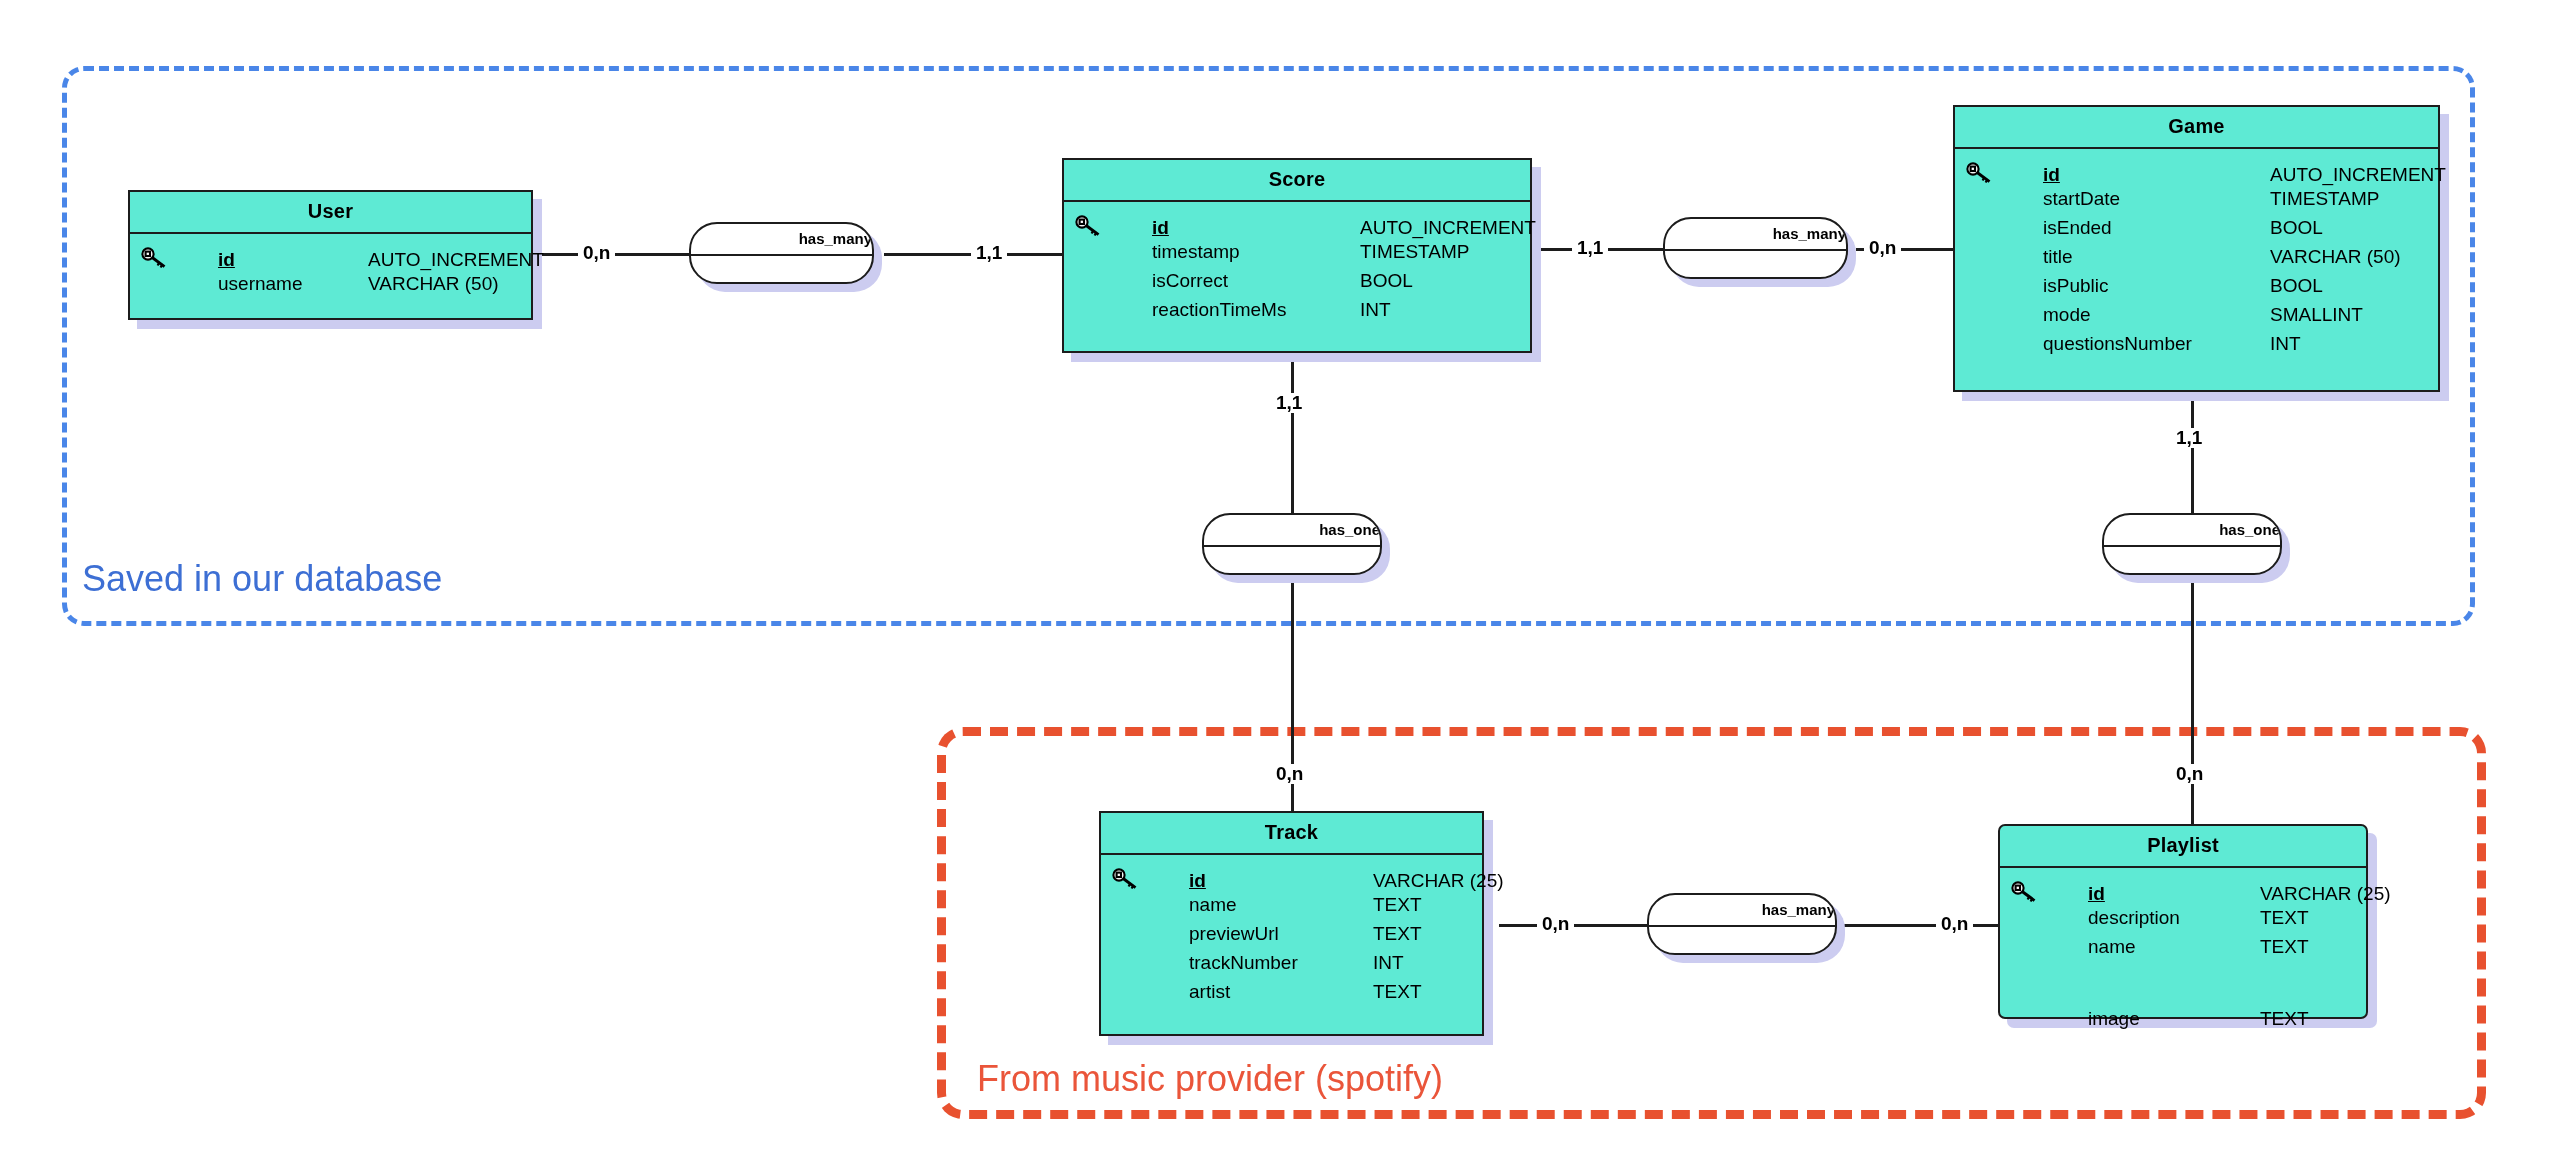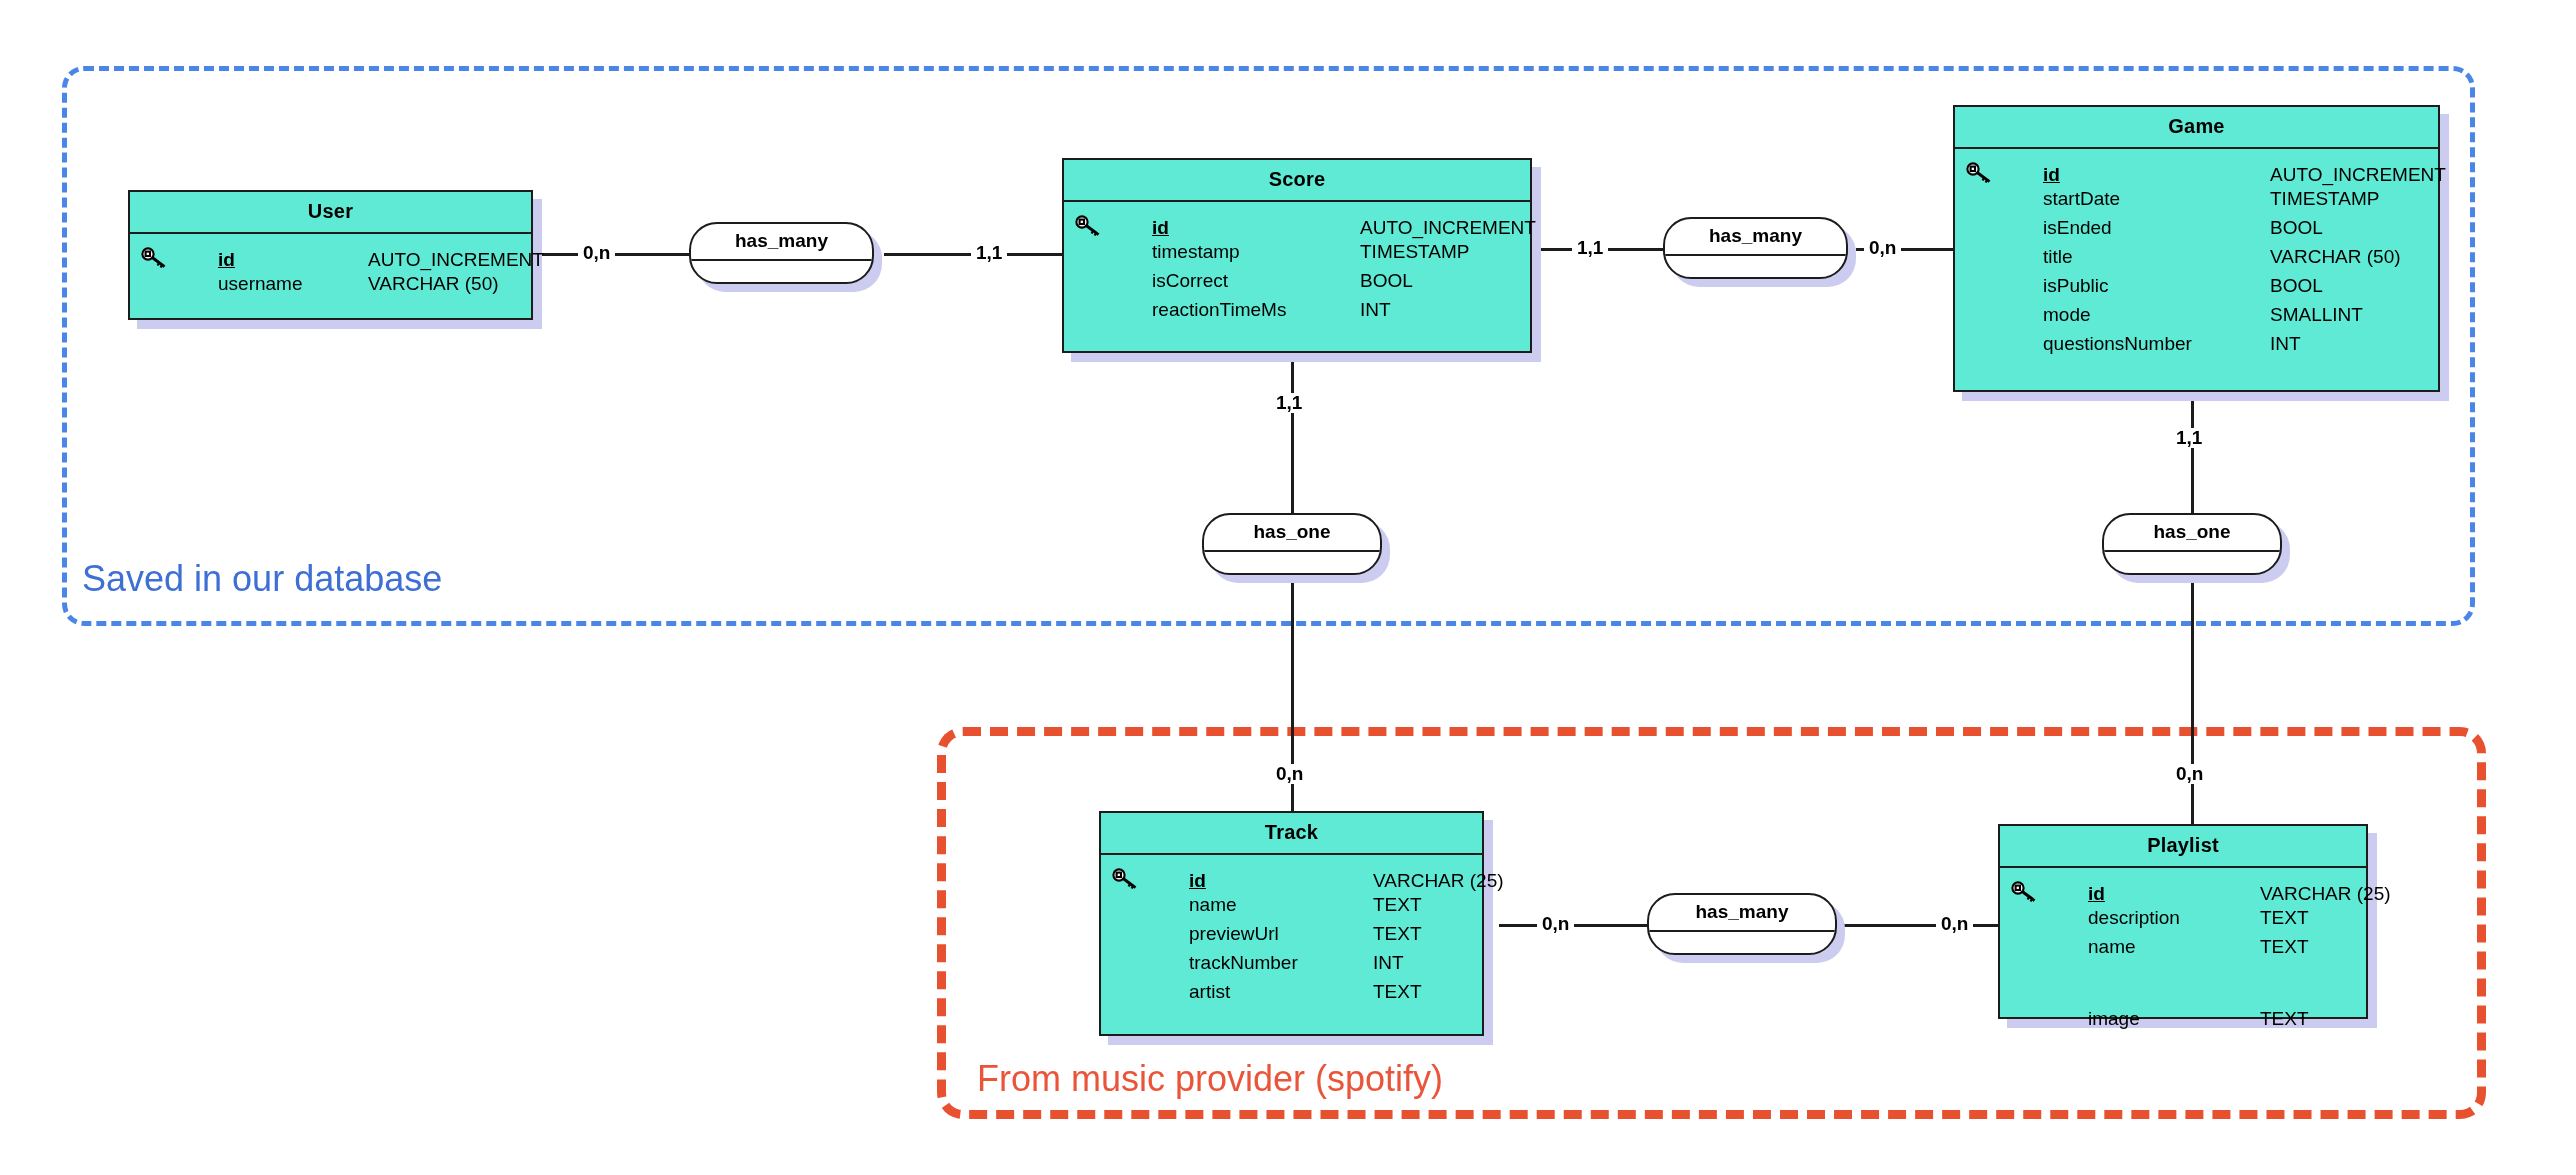"has_many" .rel-label { font-size: 19px -> 15px; text-align: center -> right }
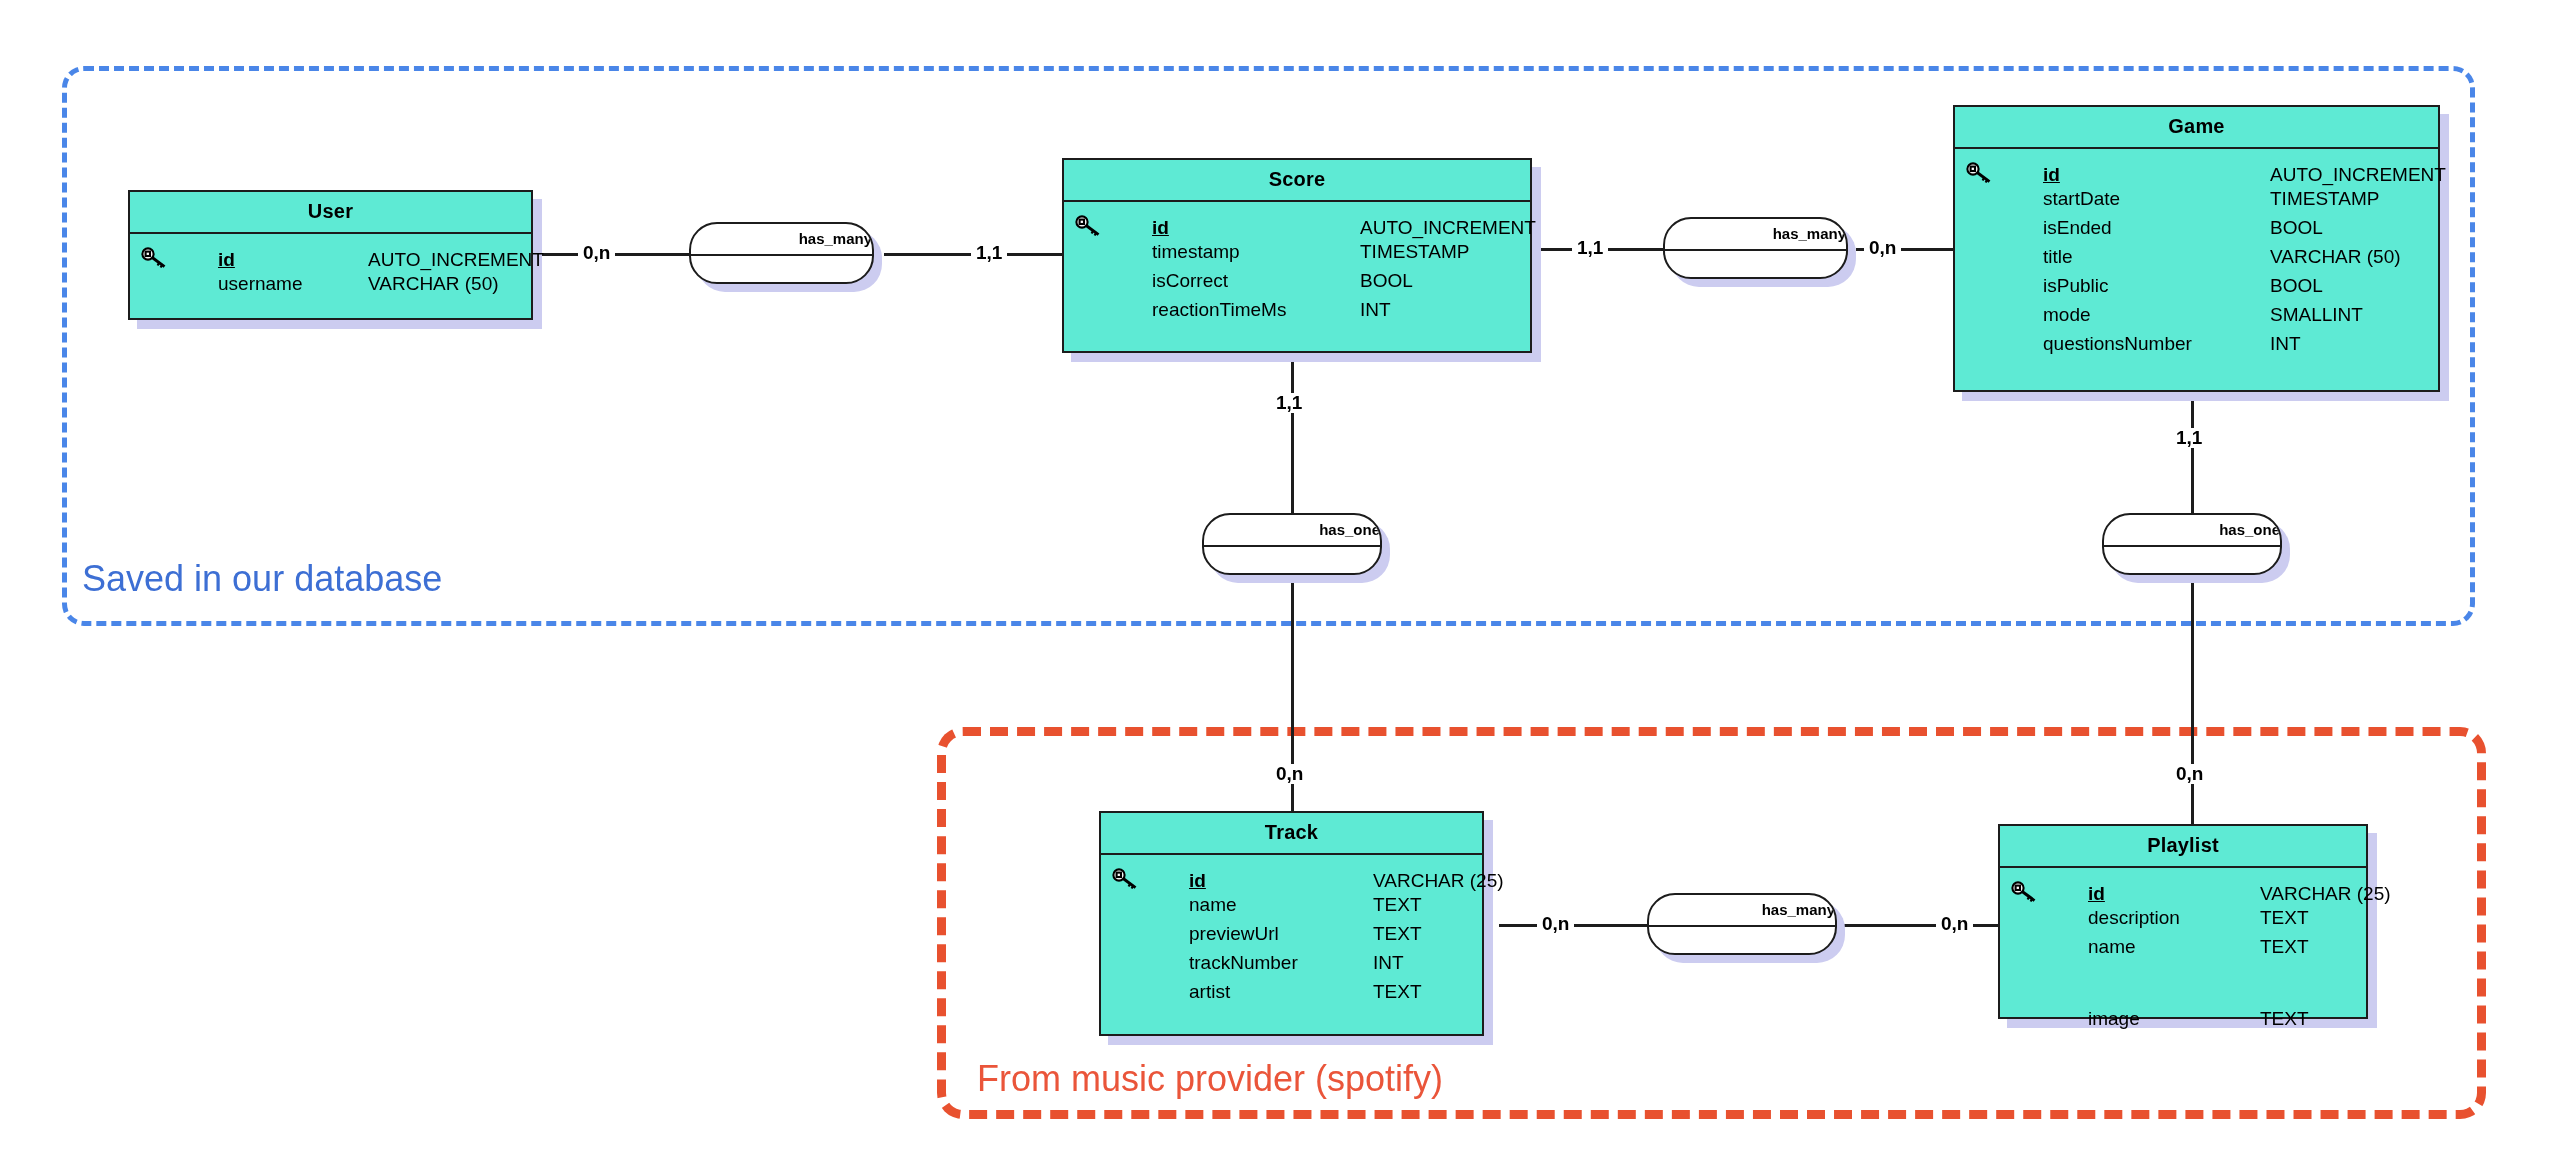"Playlist" div.entity { border-radius: none -> 7px }
